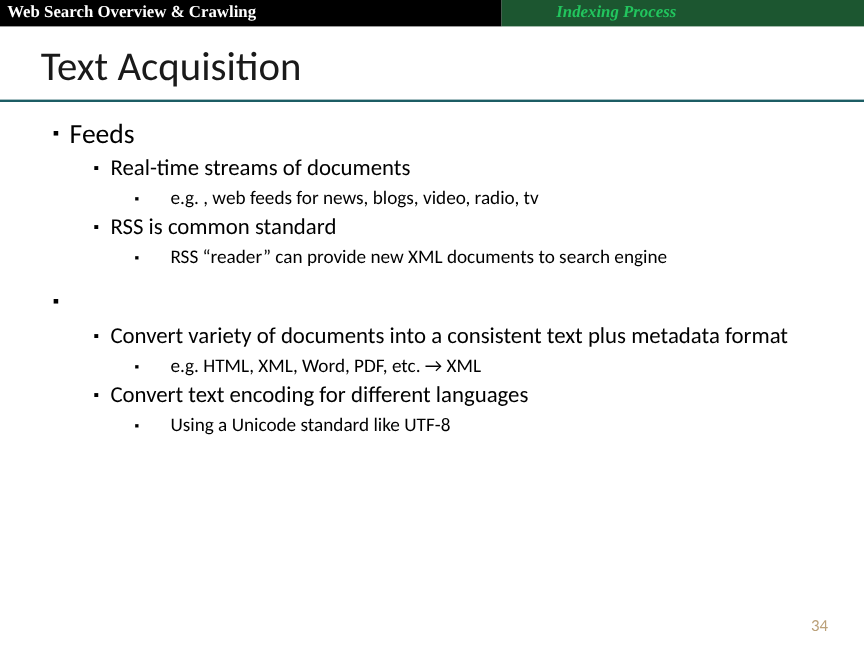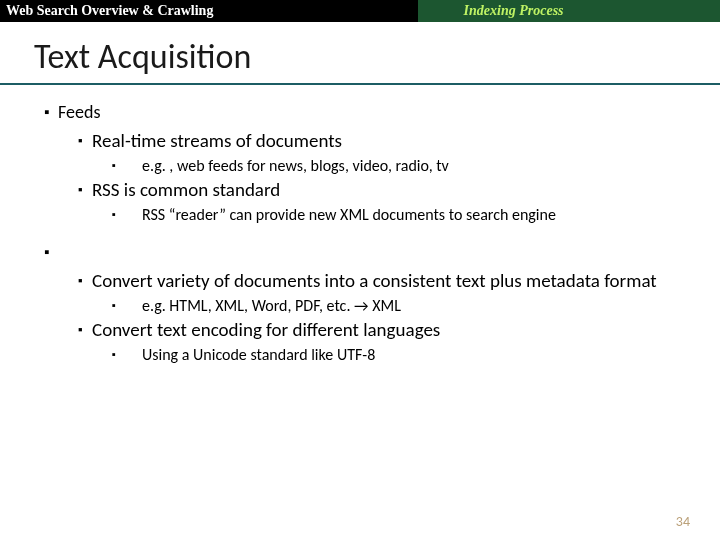"Indexing Process" .top-right { color: #bef264 -> #22c55e }
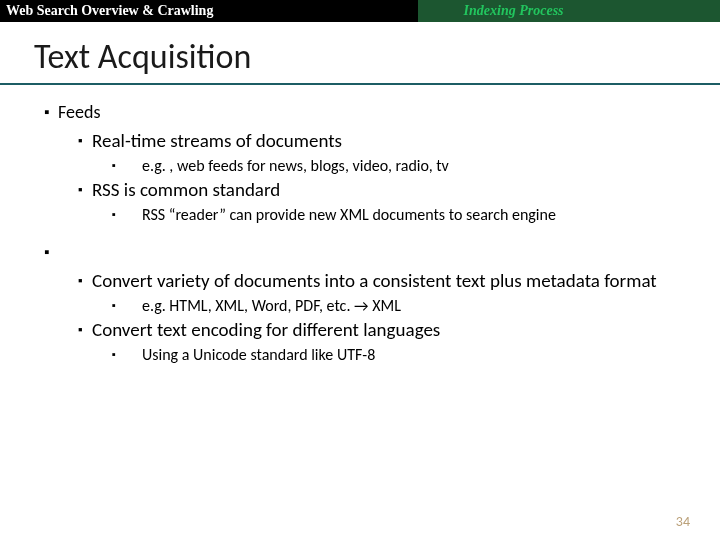"Feeds" ul.lvl1 > li .txt { font-size: 18px -> 23px }
